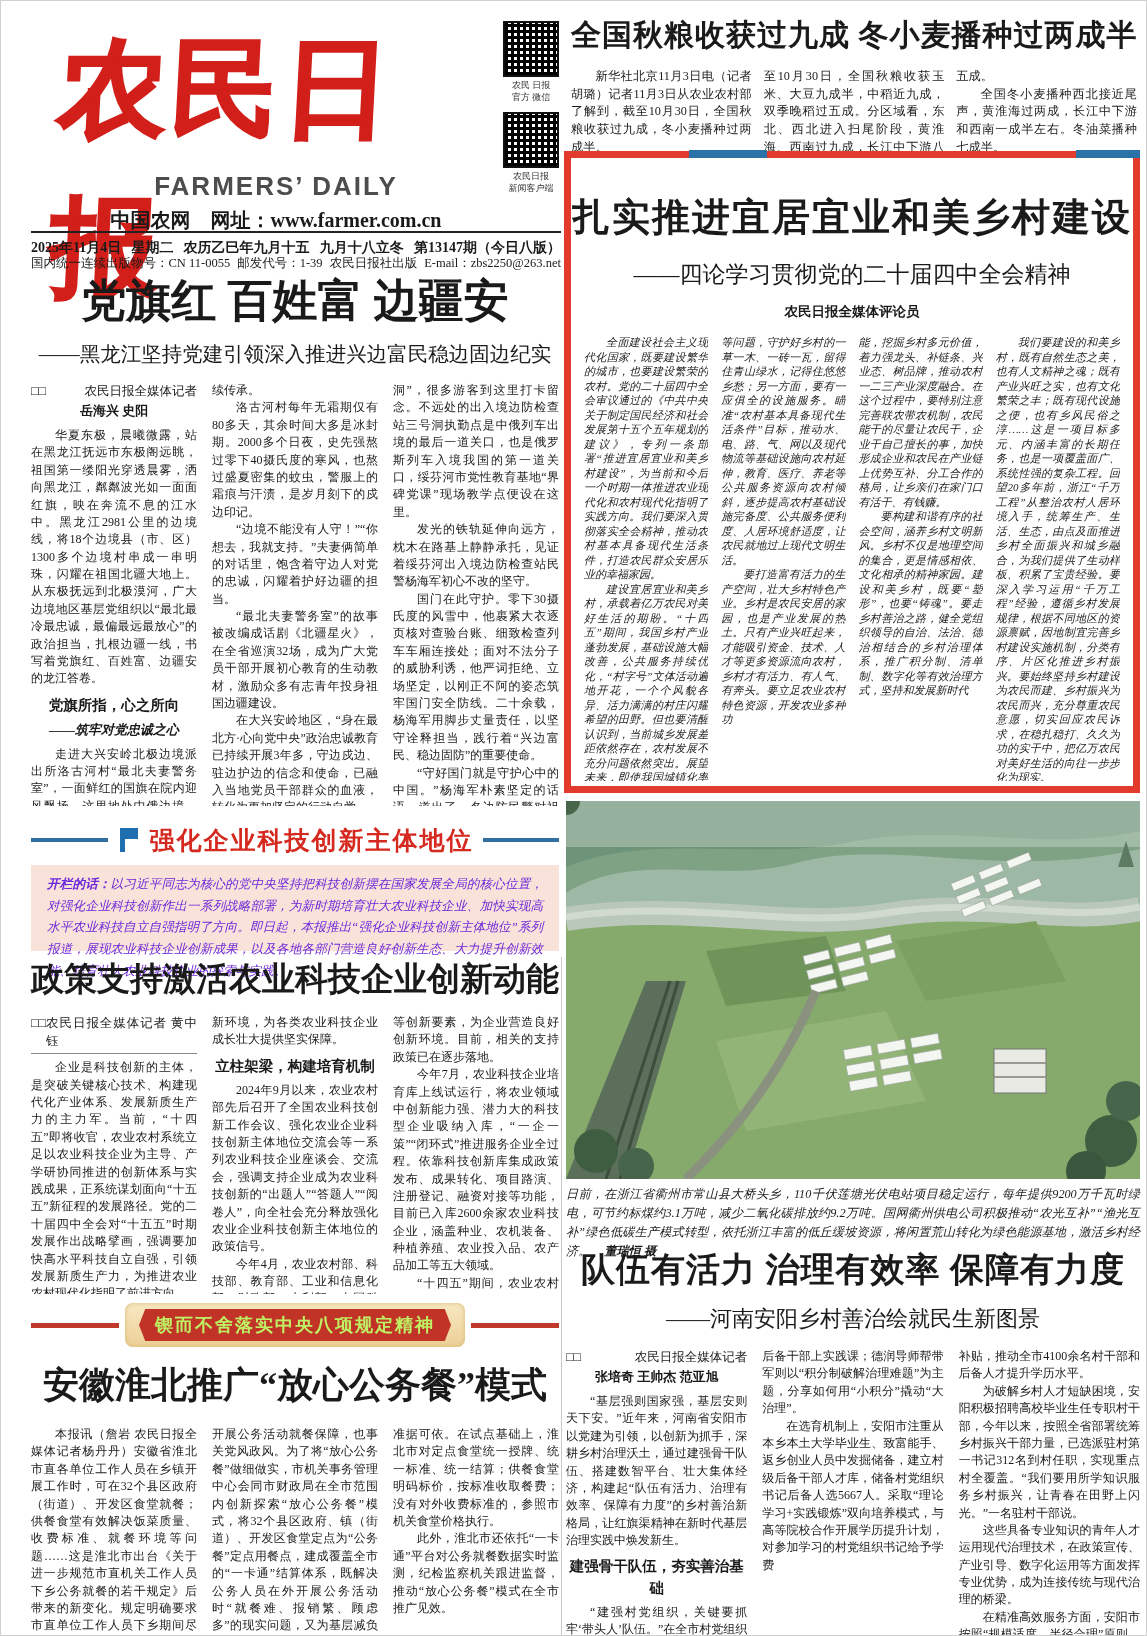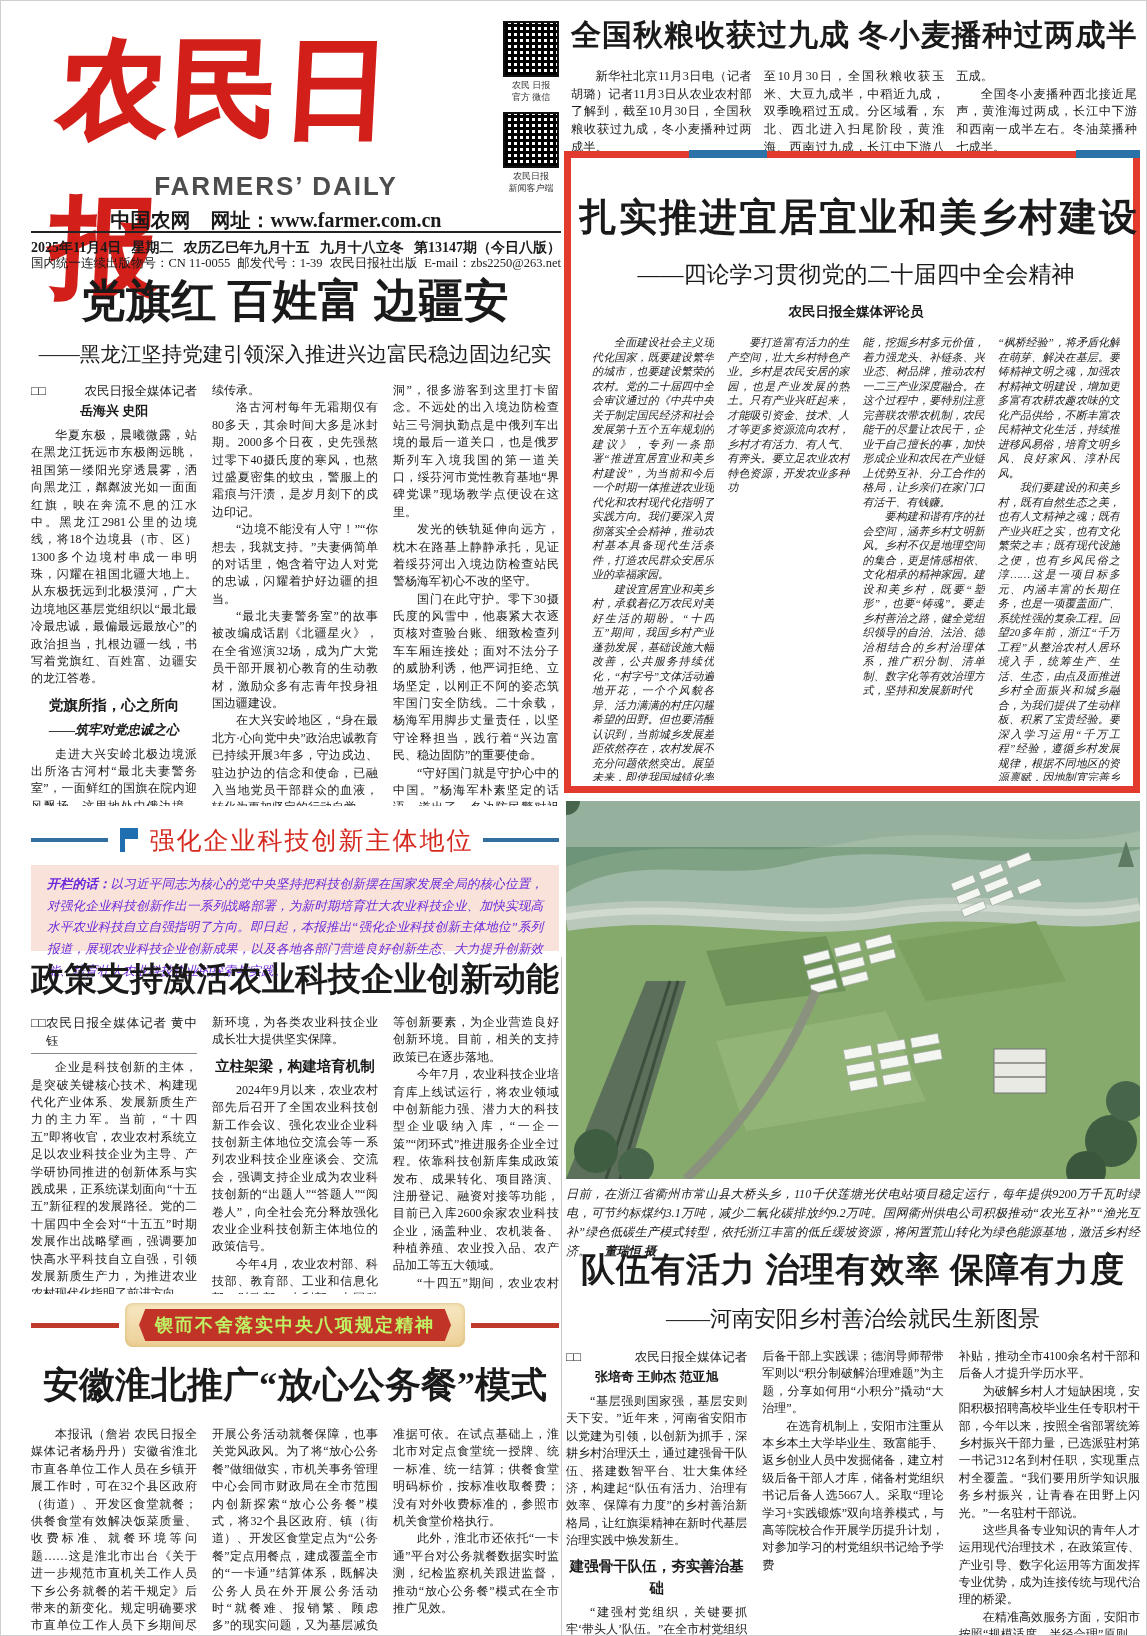"扎实推进宜居宜业和美乡村建设" .ed { padding-left: 8px -> none }
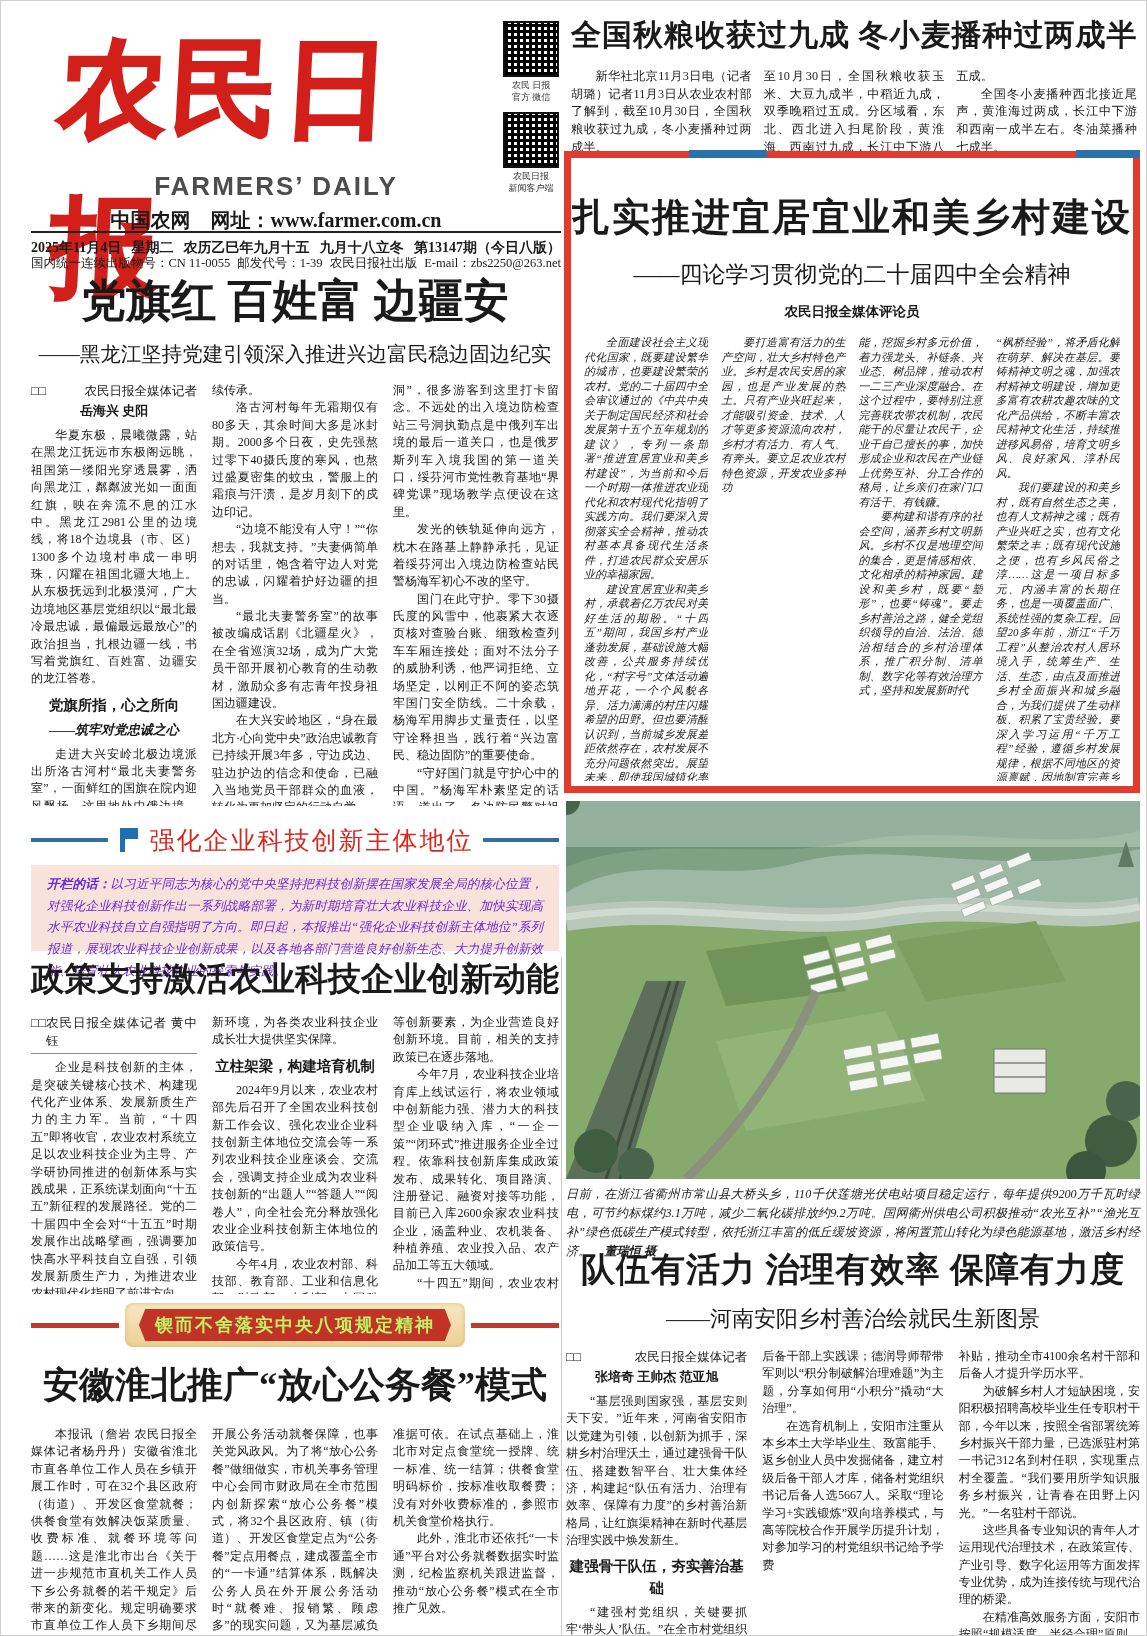"等问题，守护好乡村的一草一木、一砖一瓦，留得住青山绿水，记得住悠悠乡愁；另一方面" p.nt { html: none -> <p>等问题，守护好乡村的一草一木、一砖一瓦，留得住青山绿水，记得住悠悠乡愁；另一方面，要有一应俱全的设施服务。瞄准“农村基本具备现代生活条件”目标，推动水、电、路、气、网以及现代物流等基础设施向农村延伸，教育、医疗、养老等公共服务资源向农村倾斜，逐步提高农村基础设施完备度、公共服务便利度、人居环境舒适度，让农民就地过上现代文明生活。</p> }
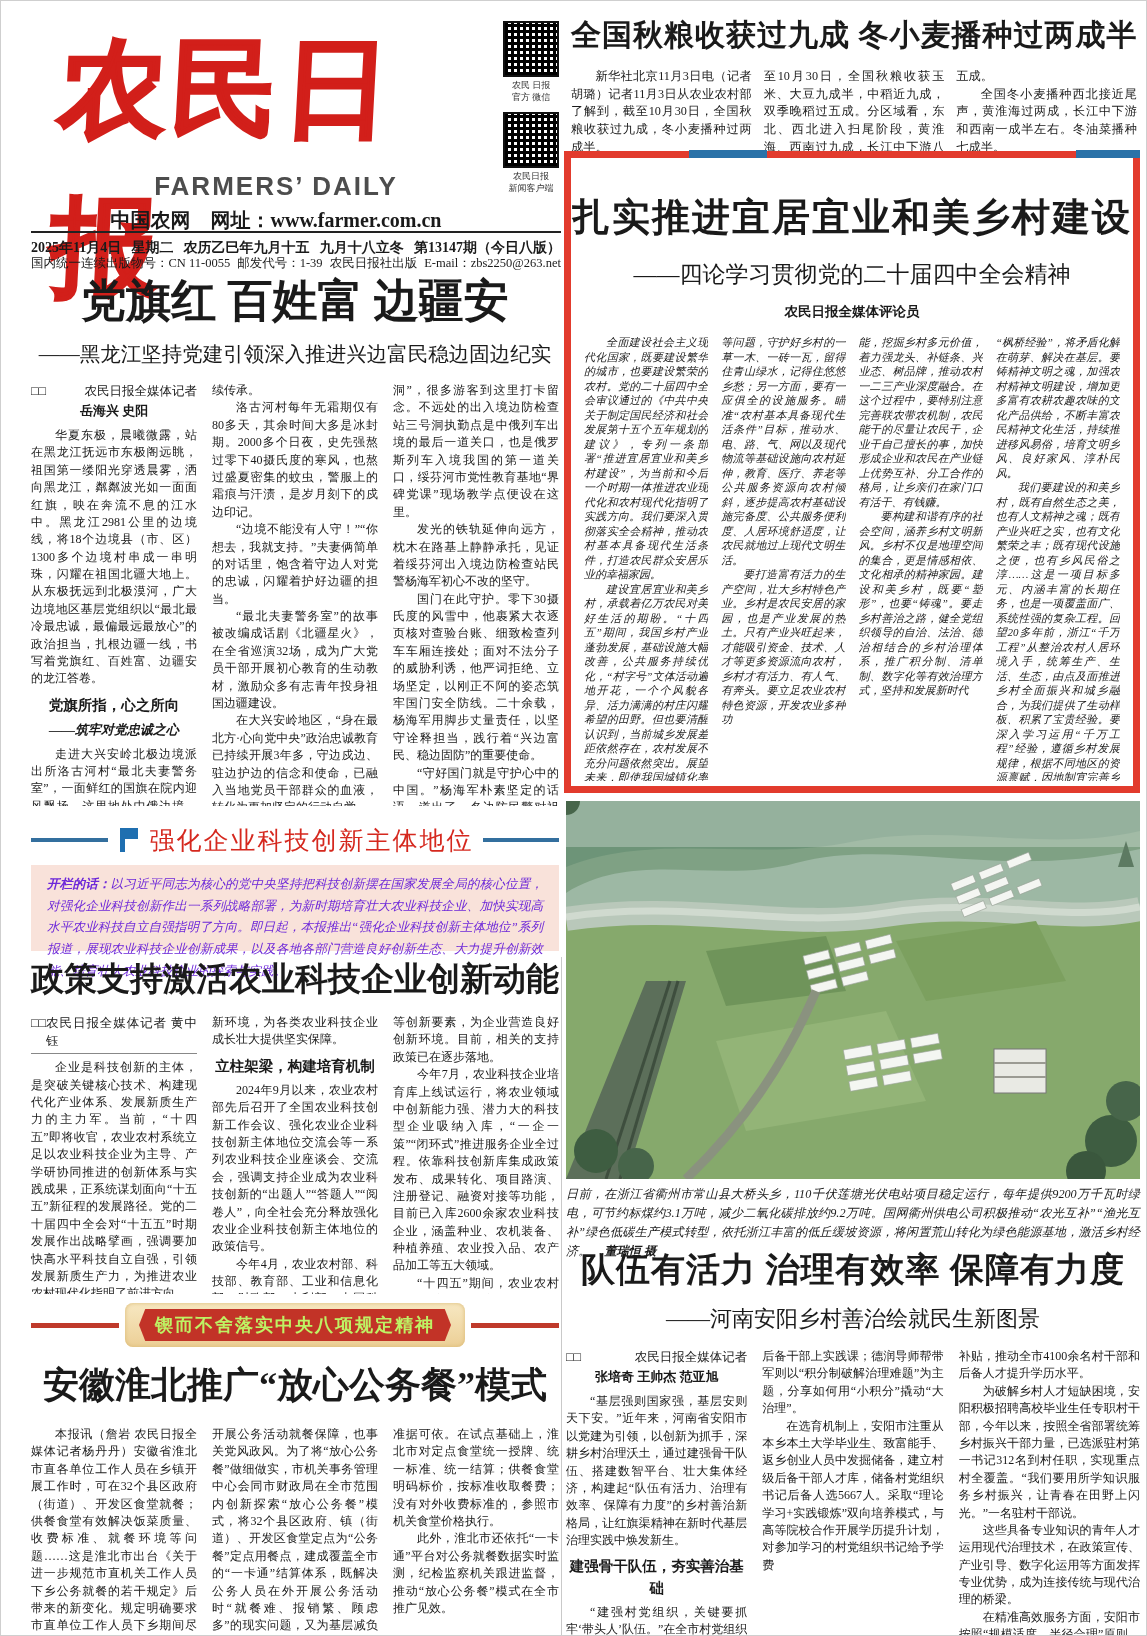"“枫桥经验”，将矛盾化解在萌芽、解决在基层。要铸精神文明之魂，加强农村精神文明建" p.nt { html: <p>“枫桥经验”，将矛盾化解在萌芽、解决在基层。要铸精神文明之魂，加强农村精神文明建设，增加更多富有农耕农趣农味的文化产品供给，不断丰富农民精神文化生活，持续推进移风易俗，培育文明乡风、良好家风、淳朴民风。</p> -> none }
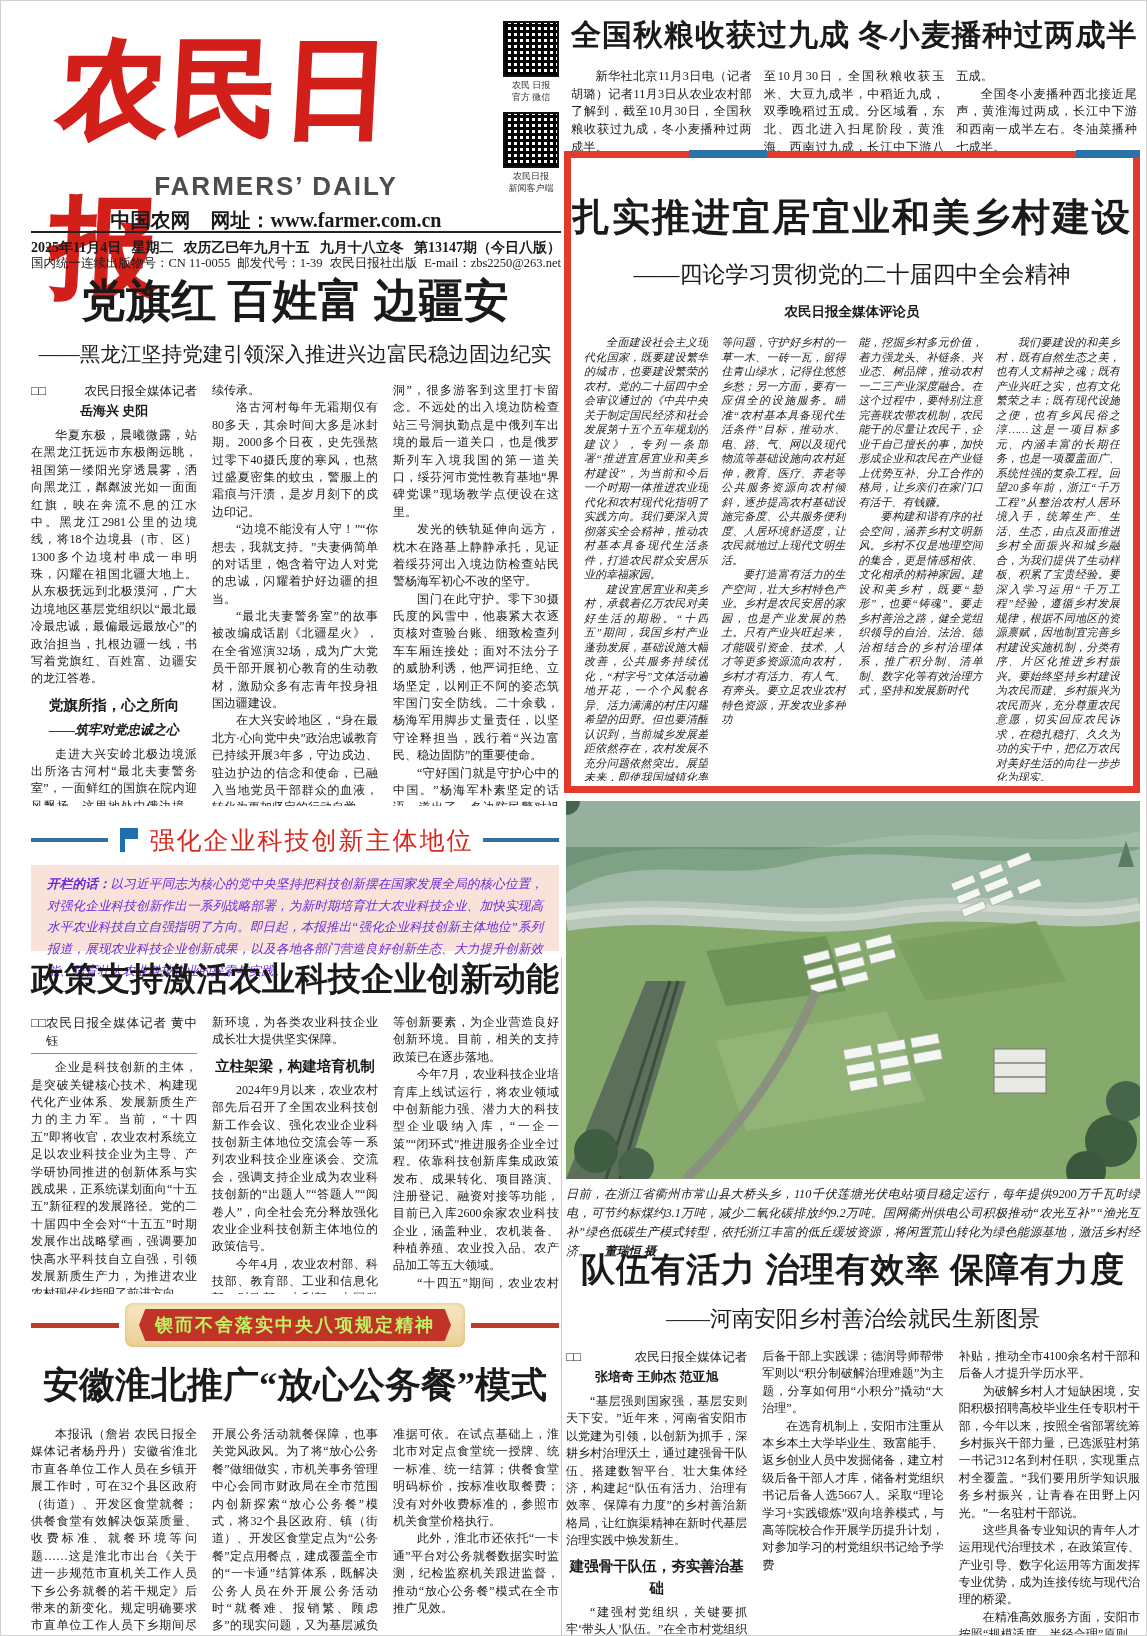"强化企业科技创新主体地位" .tb-text { font-weight: normal -> bold }
